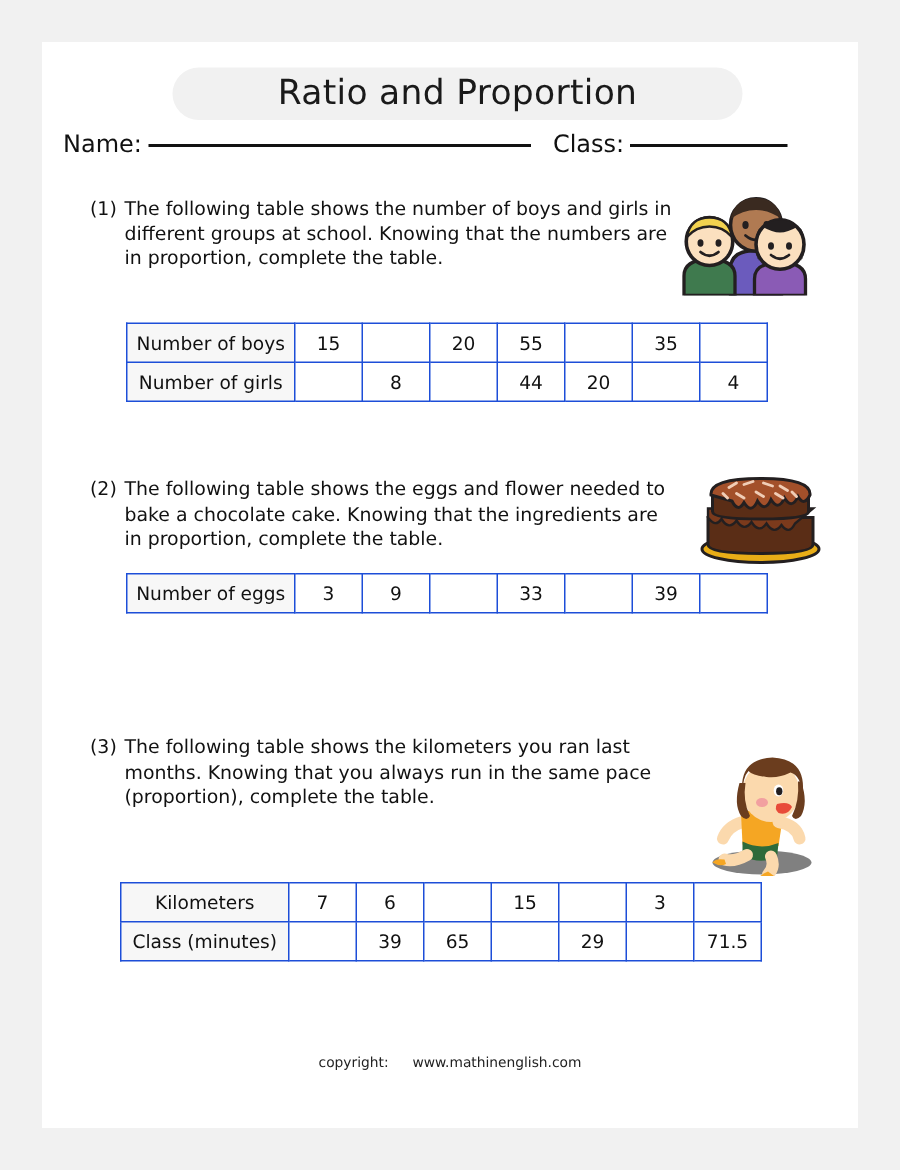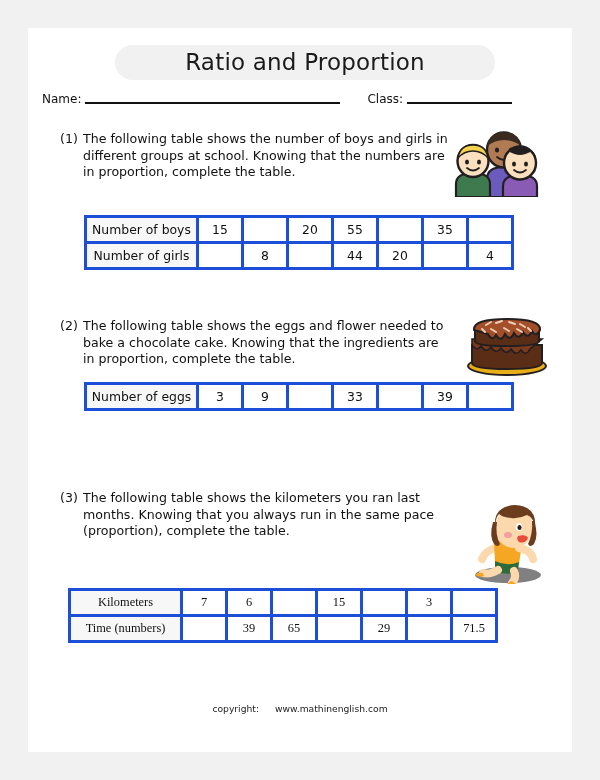"Name:" .namerow { align-items: center -> flex-start; font-size: 12px -> 16px }
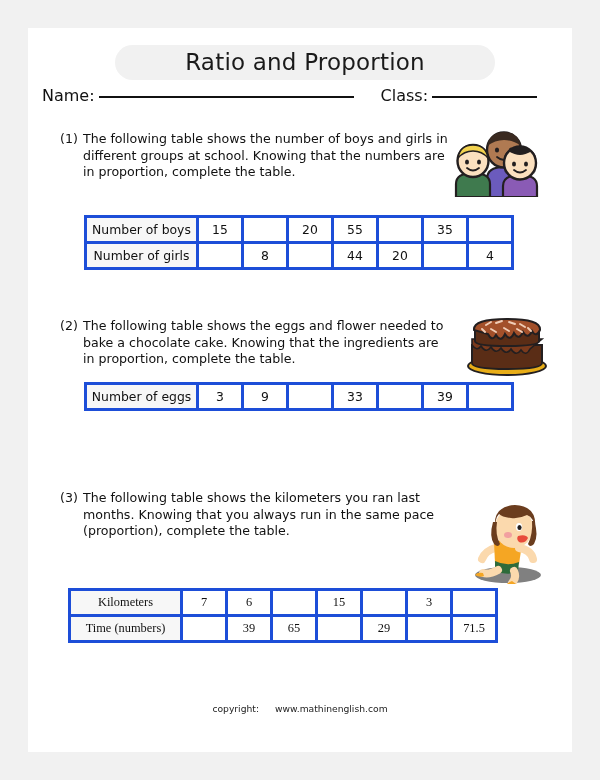"Class:" span.nm-label { margin-left: 25px -> 13px }
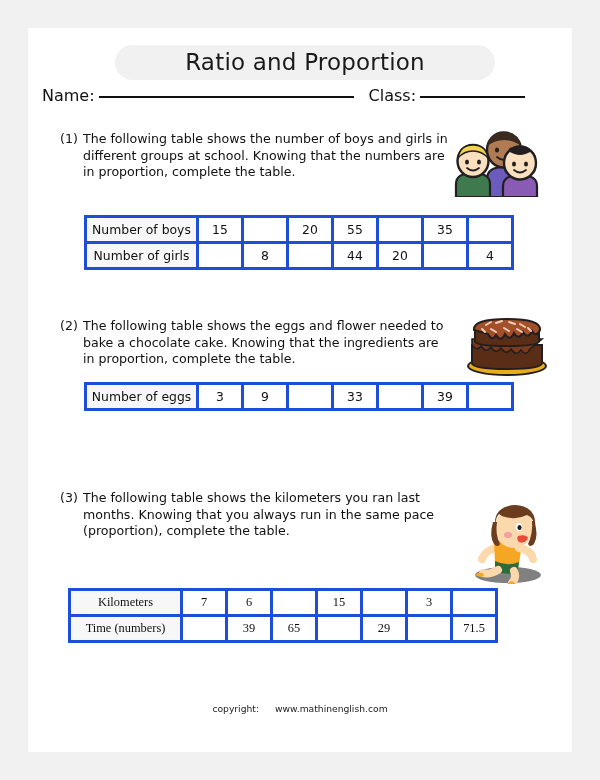"Number of boys" table.wk td { border: 3px solid #1d4ed8 -> 1px solid #1d4ed8 }
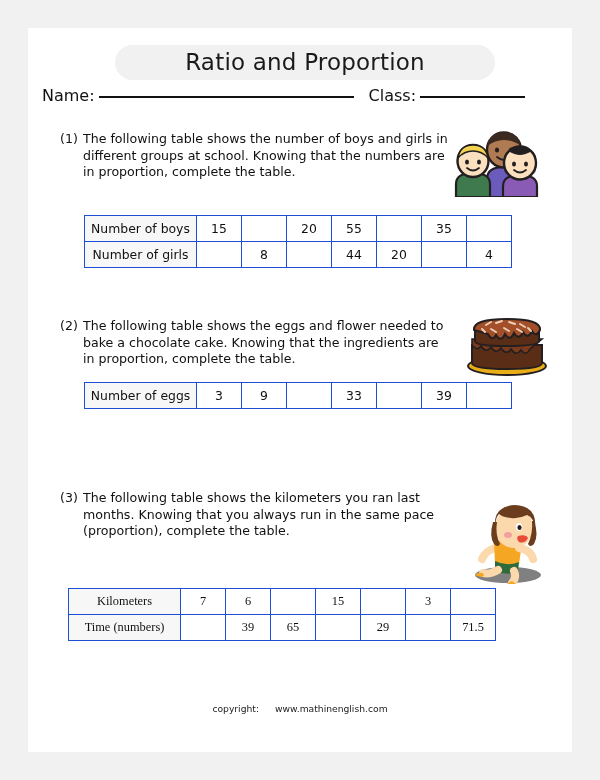"Kilometers" table.wk { font-family: Liberation Serif, serif -> none; left: 40px -> 52px }
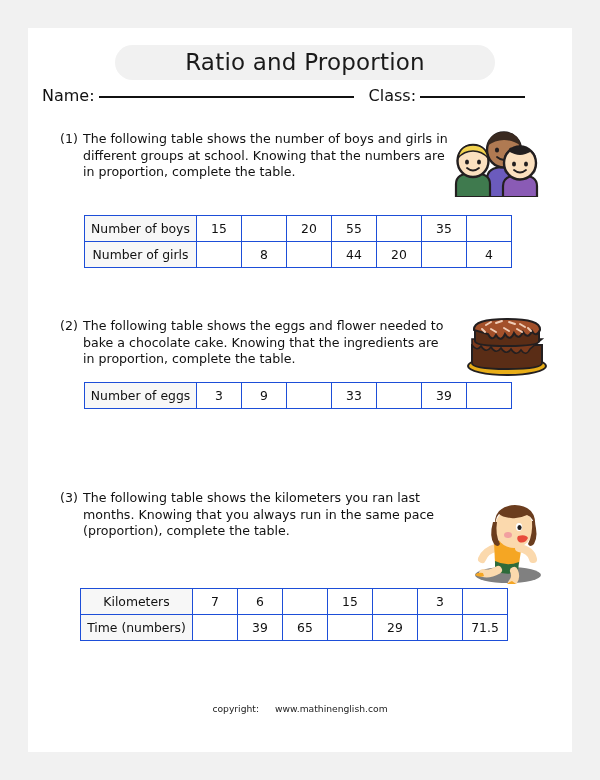"Time (numbers)" td.lbl { text: Time (numbers -> Class (minutes }
